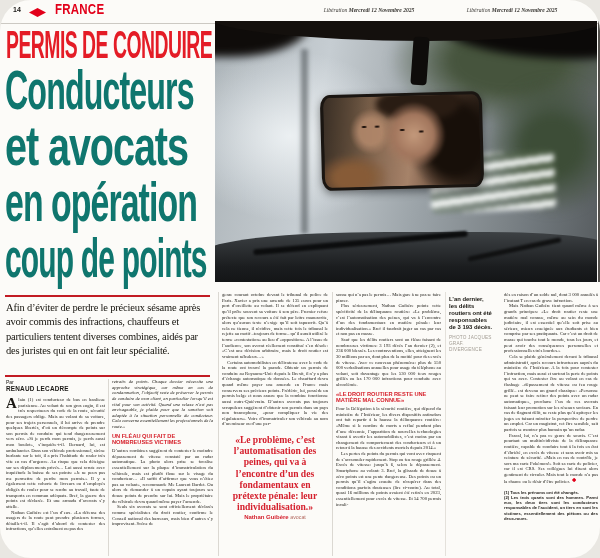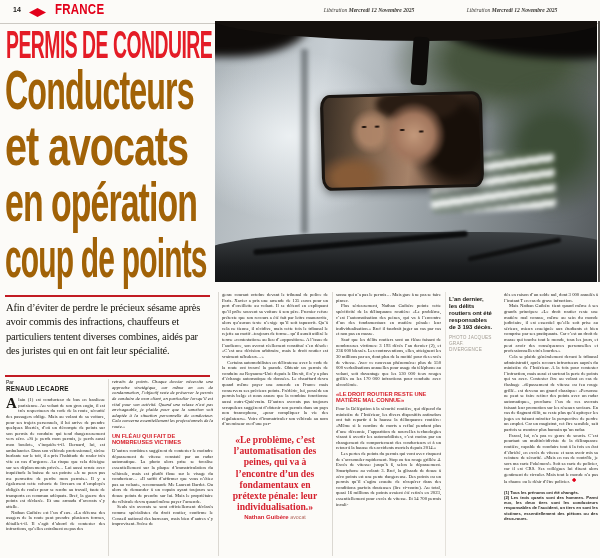"FRANCE" #page { border-radius: none -> 31px }
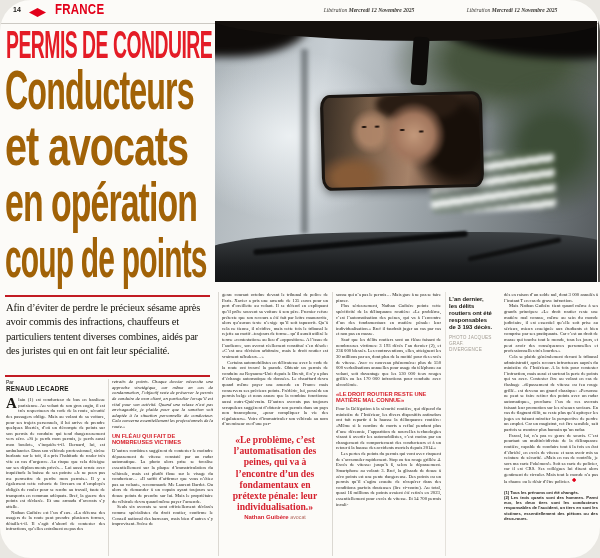"Conducteurs" .headline { color: #a16207 -> #0f766e }
